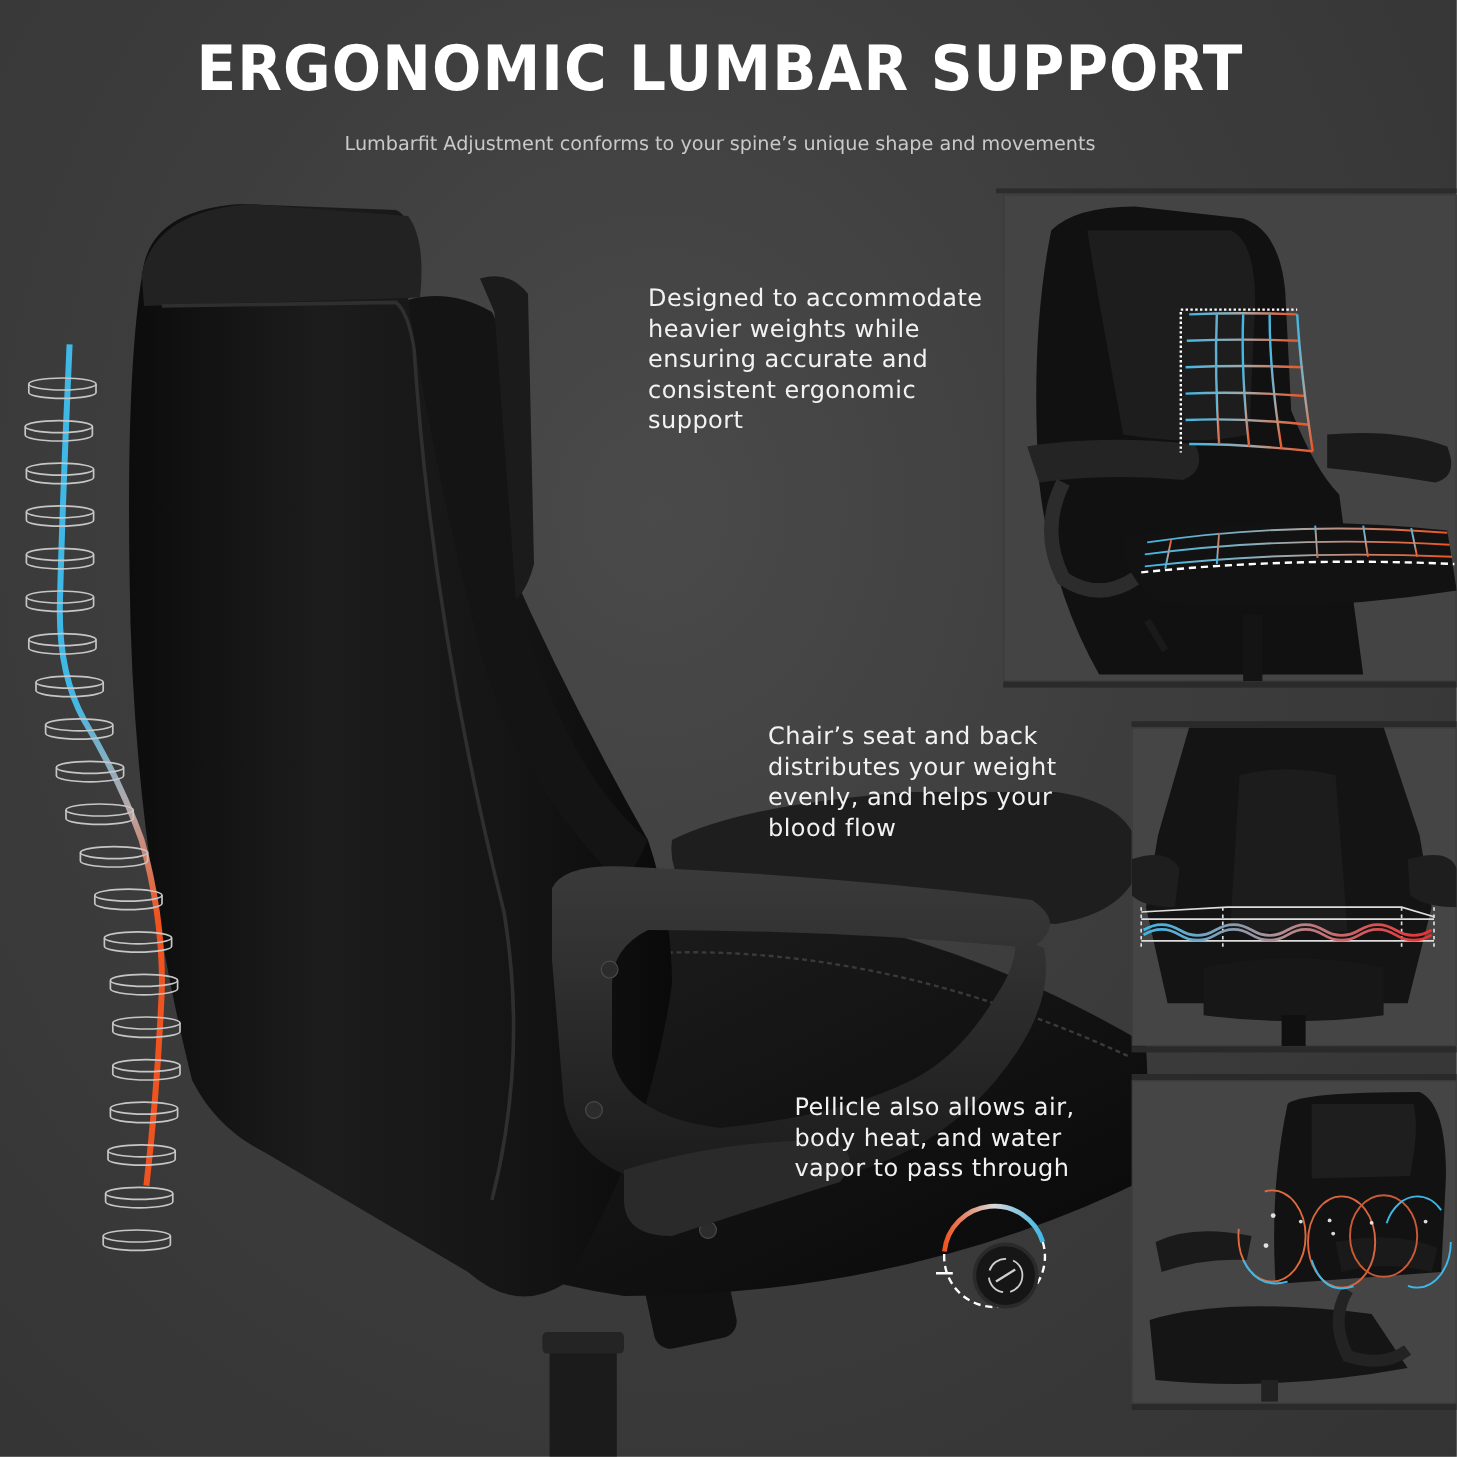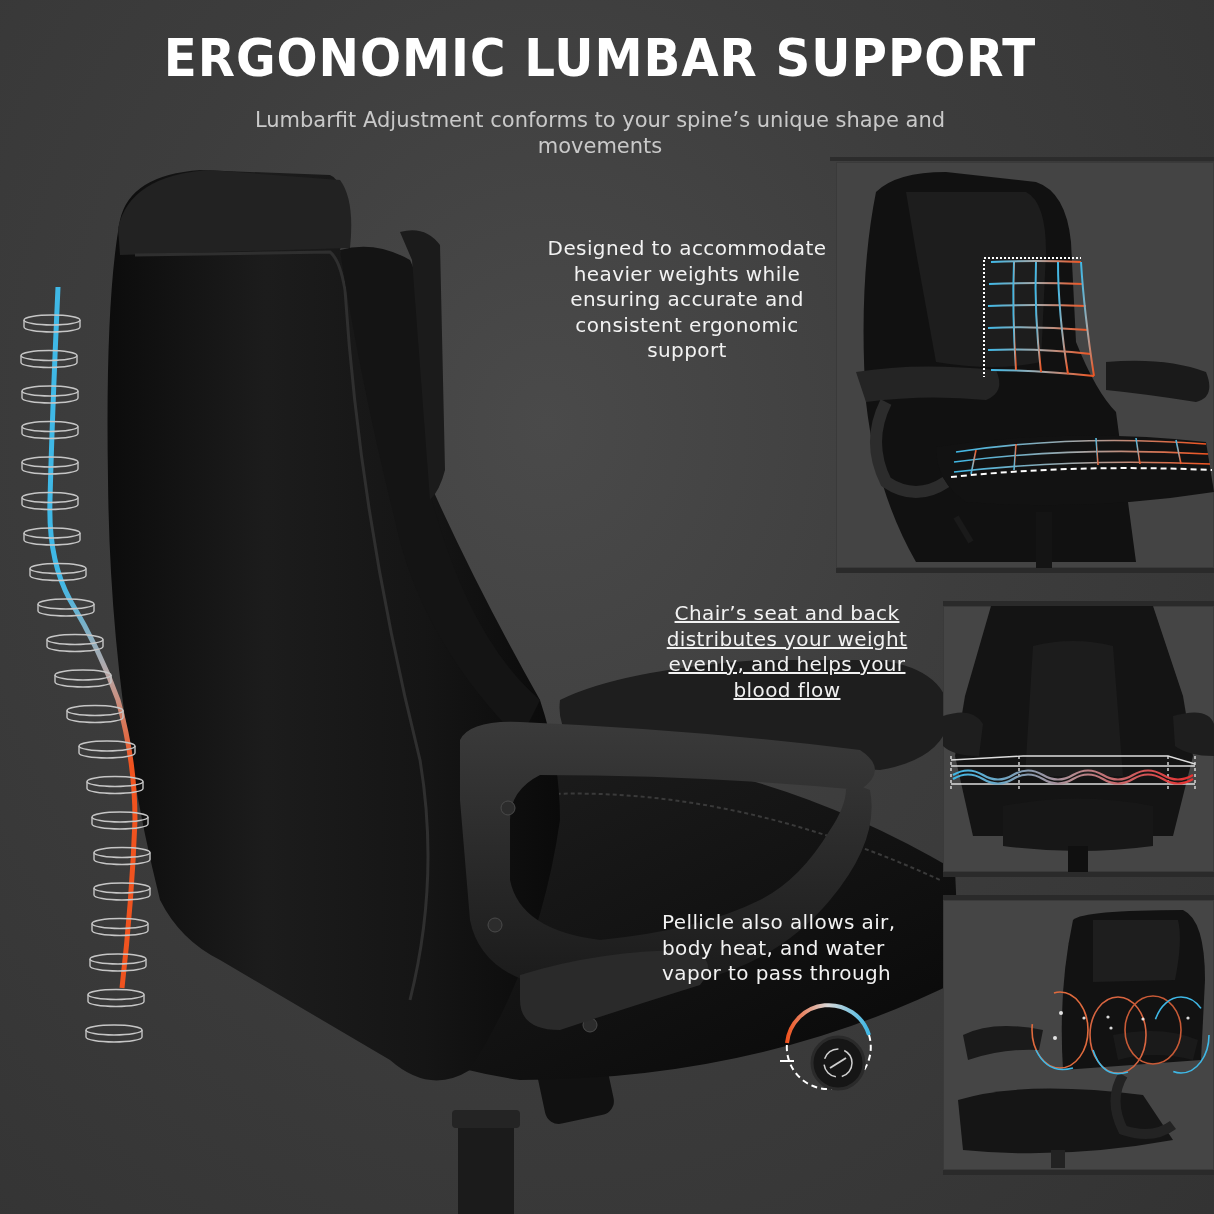"Lumbarfit Adjustment conforms to your" .subtitle { font-size: 21px -> 16px }
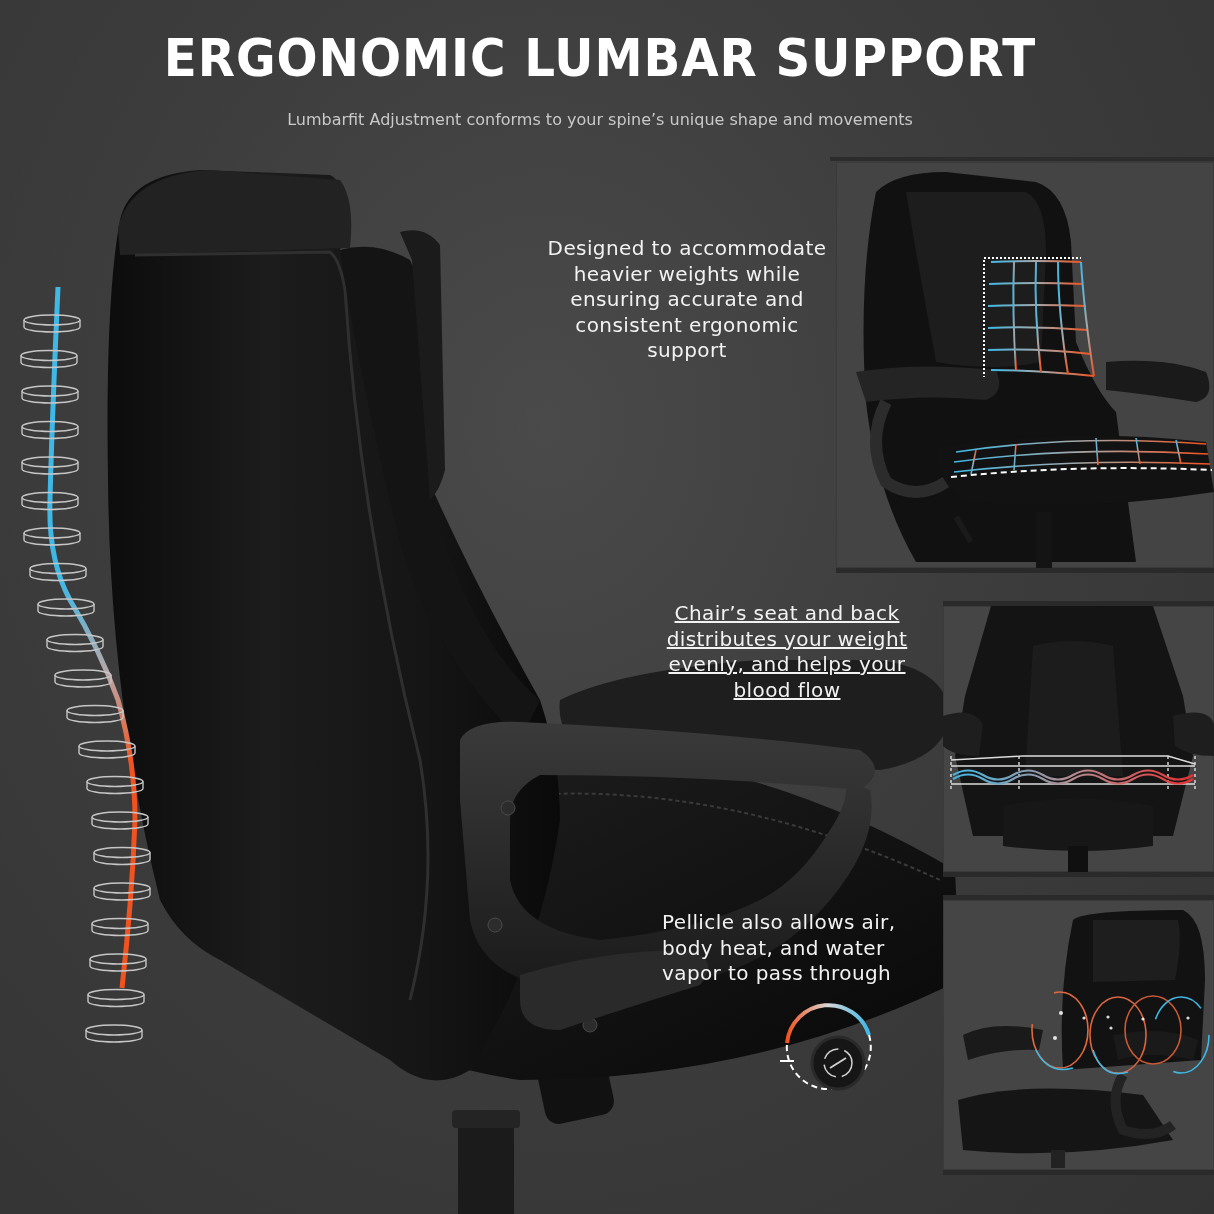"Designed to accommodate" .caption { text-align: center -> left }
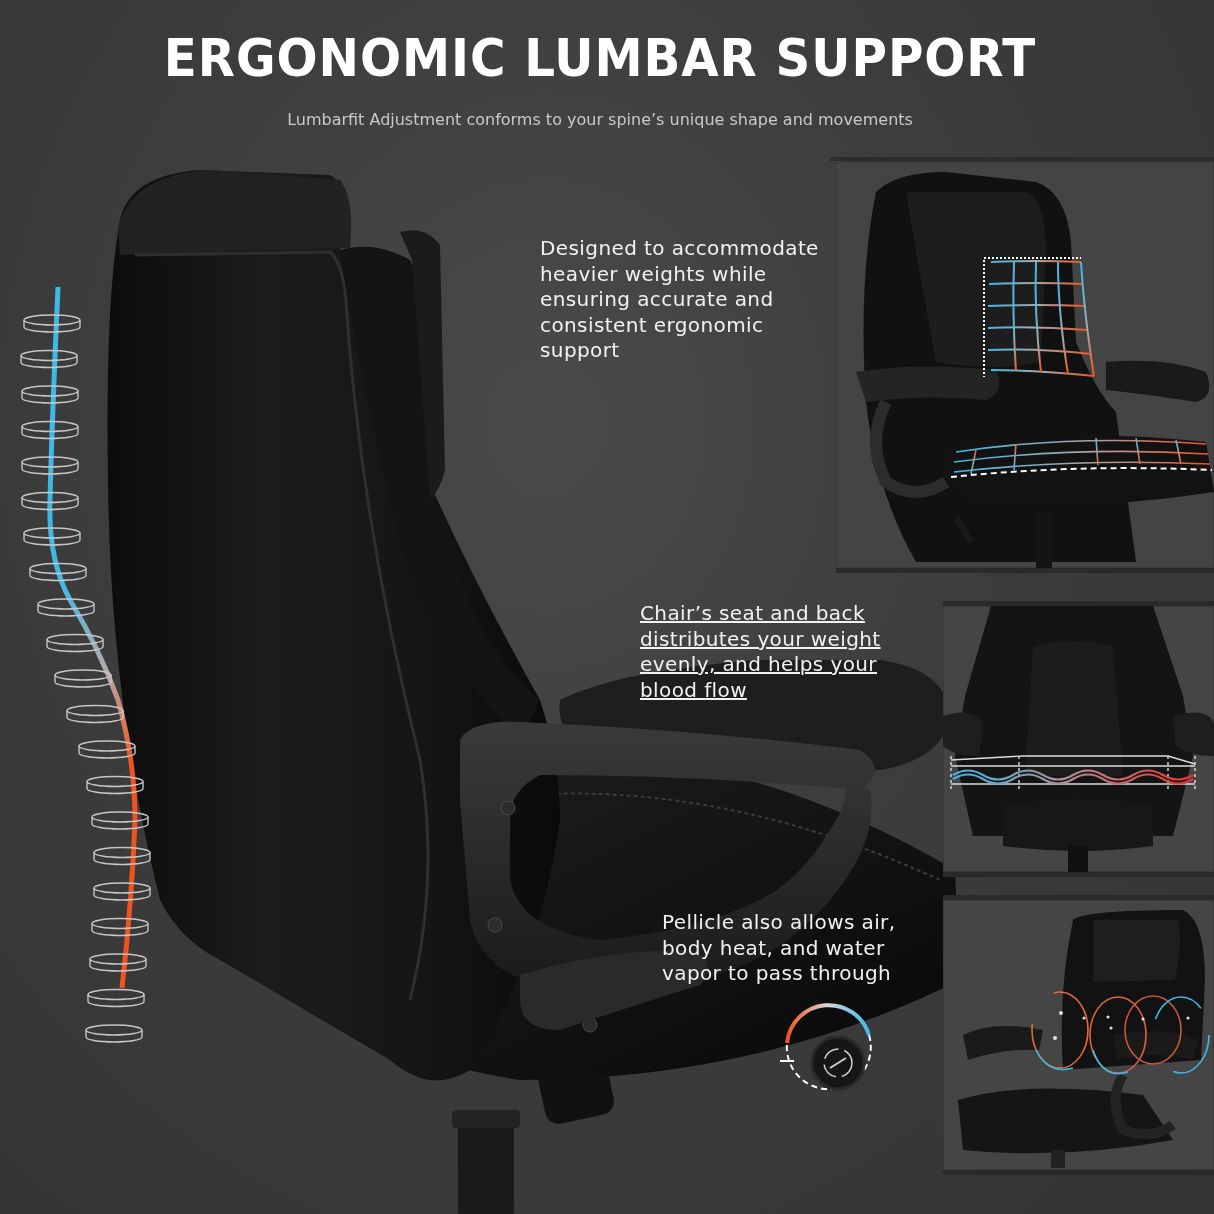"Chair’s seat and back" .cap2 { text-decoration: underline -> none }
